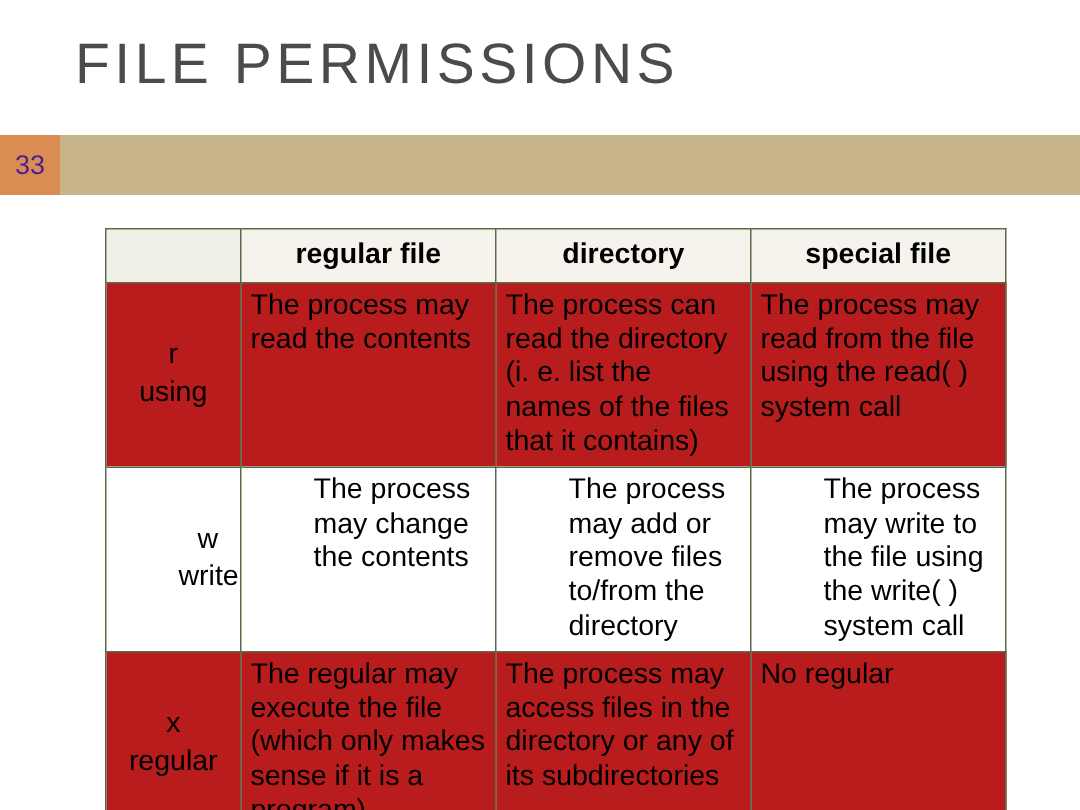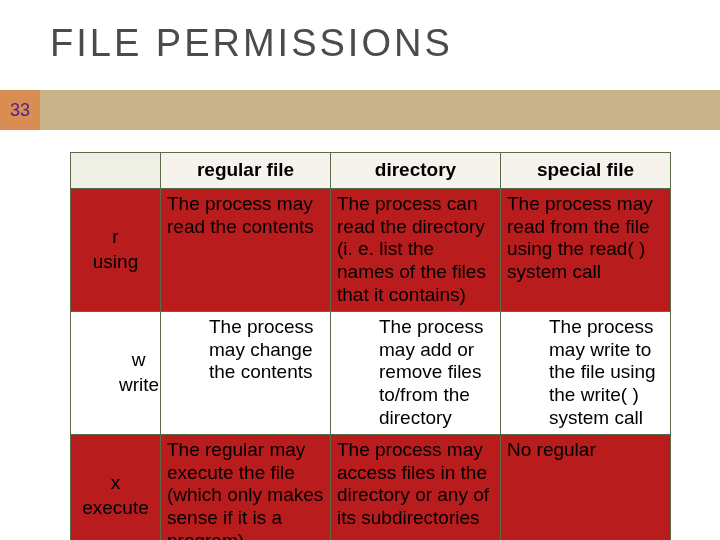"execute" span { text: execute -> regular }
